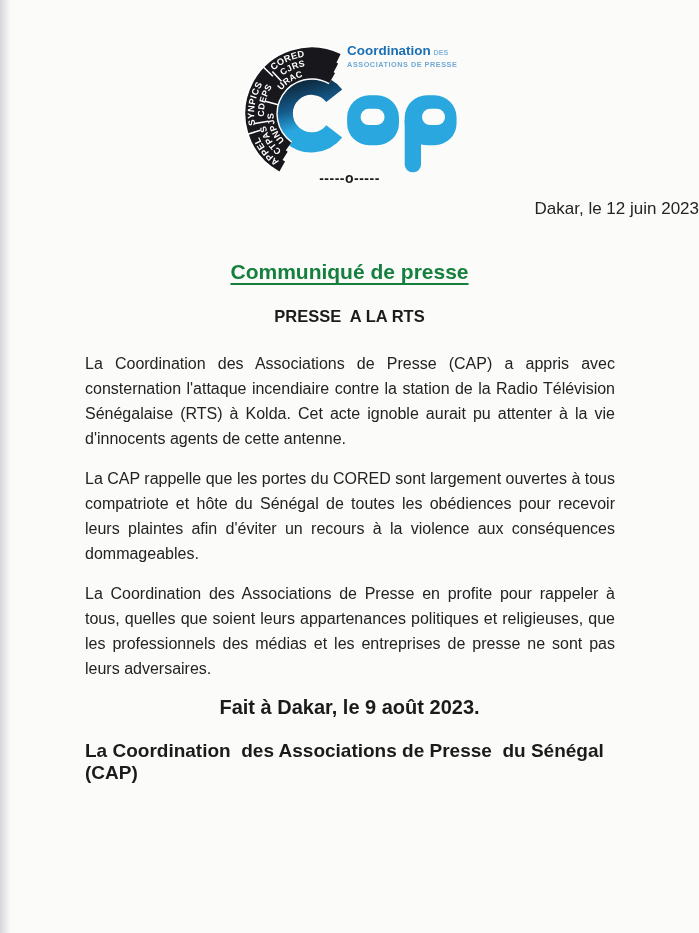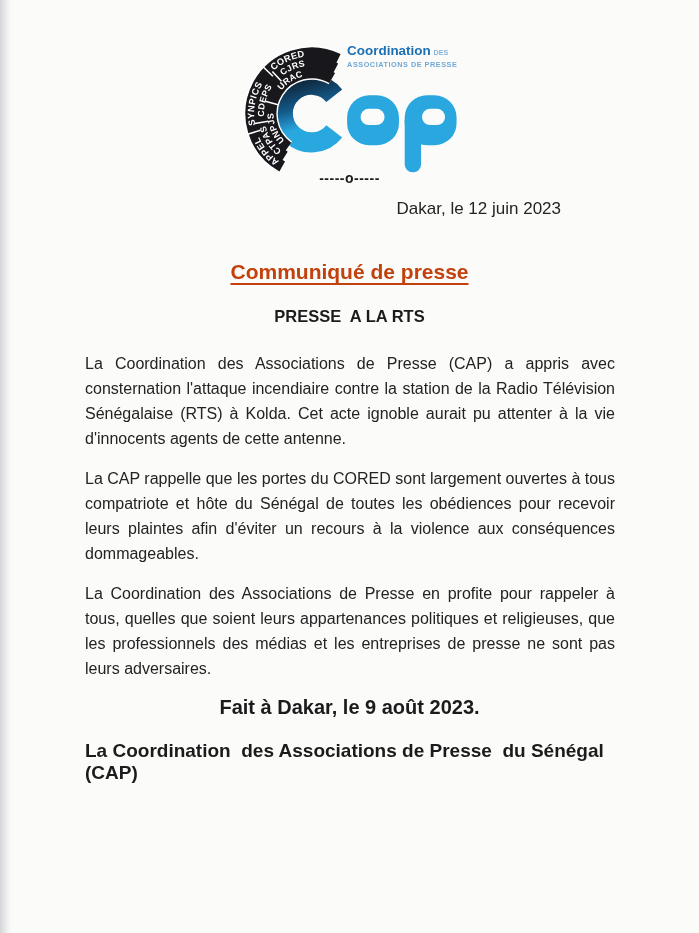"Dakar, le 12 juin 2023" .dateline { padding-right: 138px -> none }
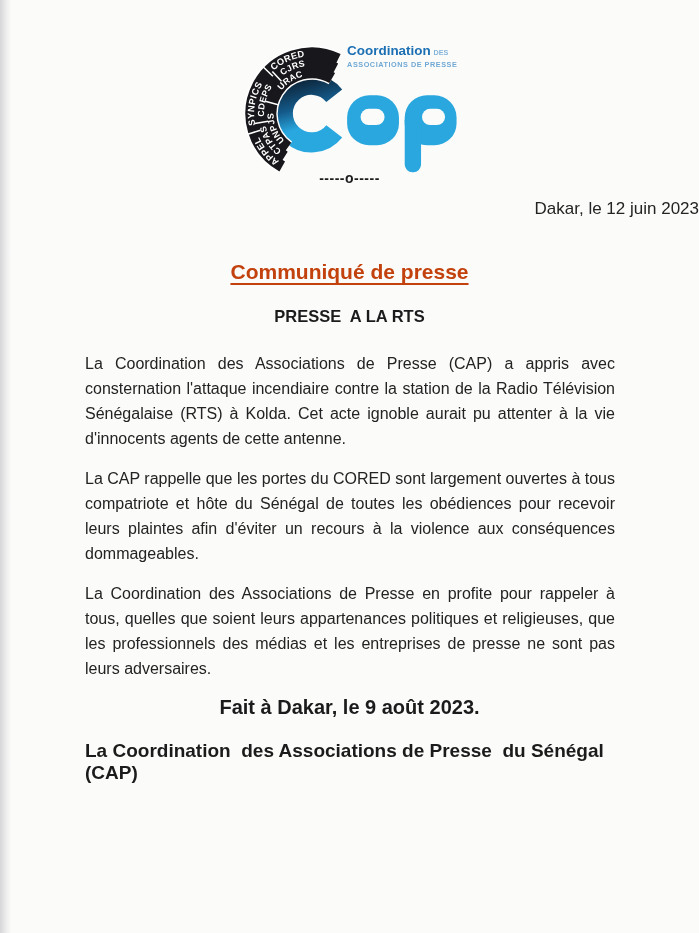"Communiqué de presse" .doc-title { color: #c2410c -> #15803d }
